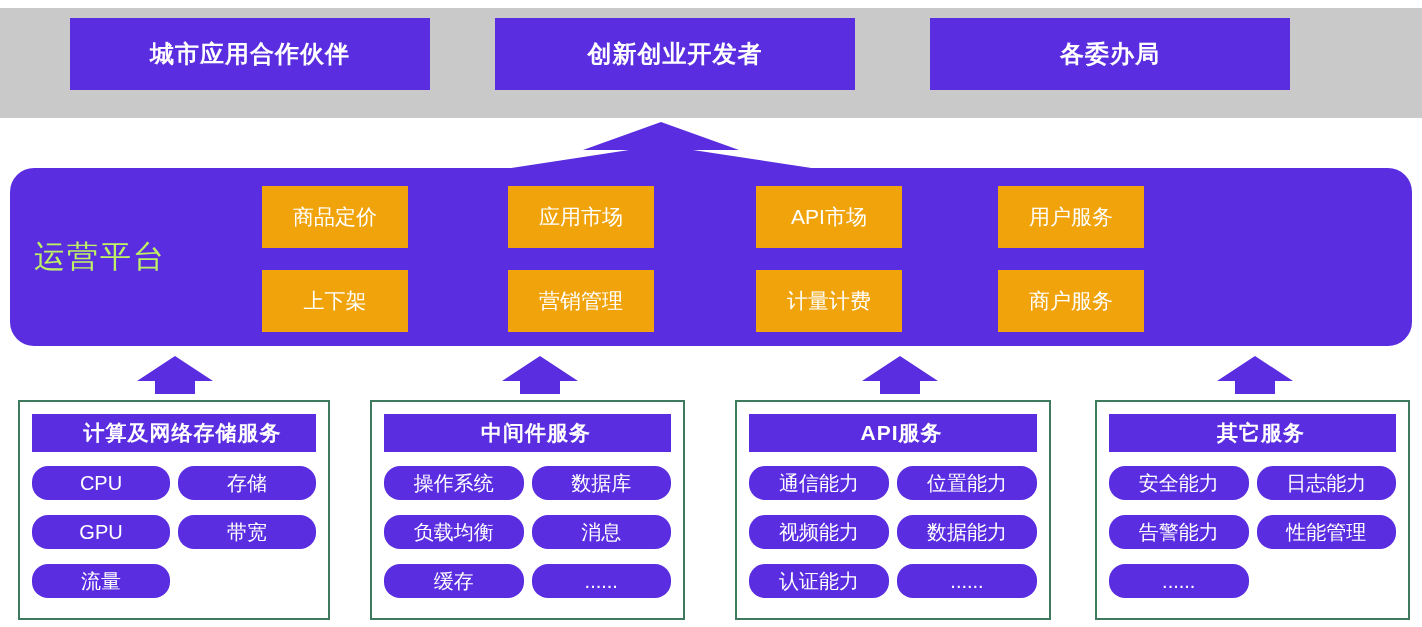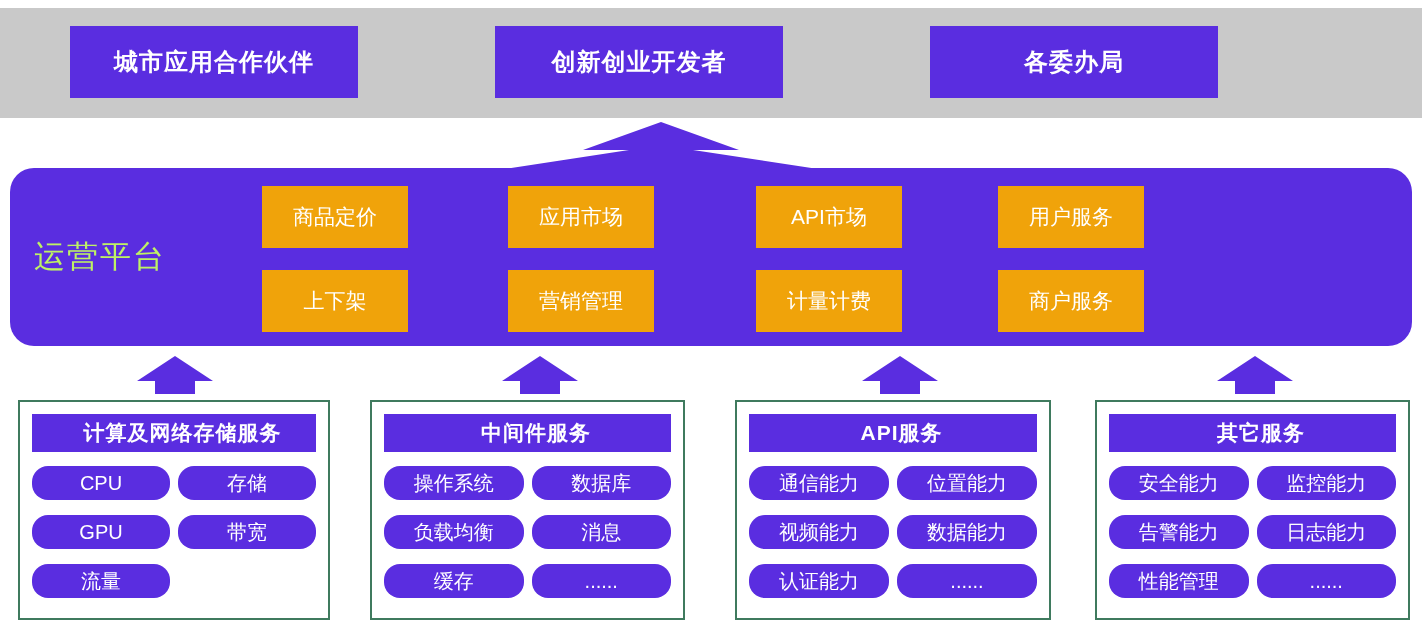"城市应用合作伙伴" .top-box { top: 26px -> 18px; width: 288px -> 360px }
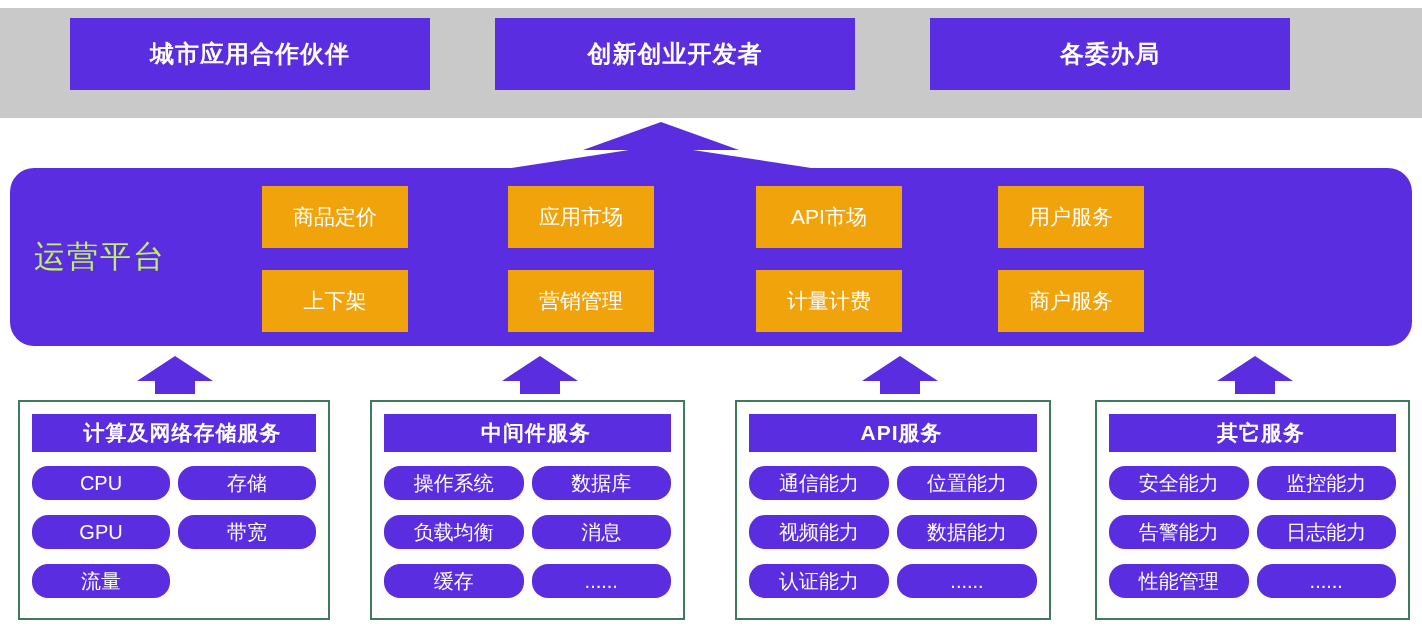"监控能力" div.cell { html: <div>监控能力</div> -> none }
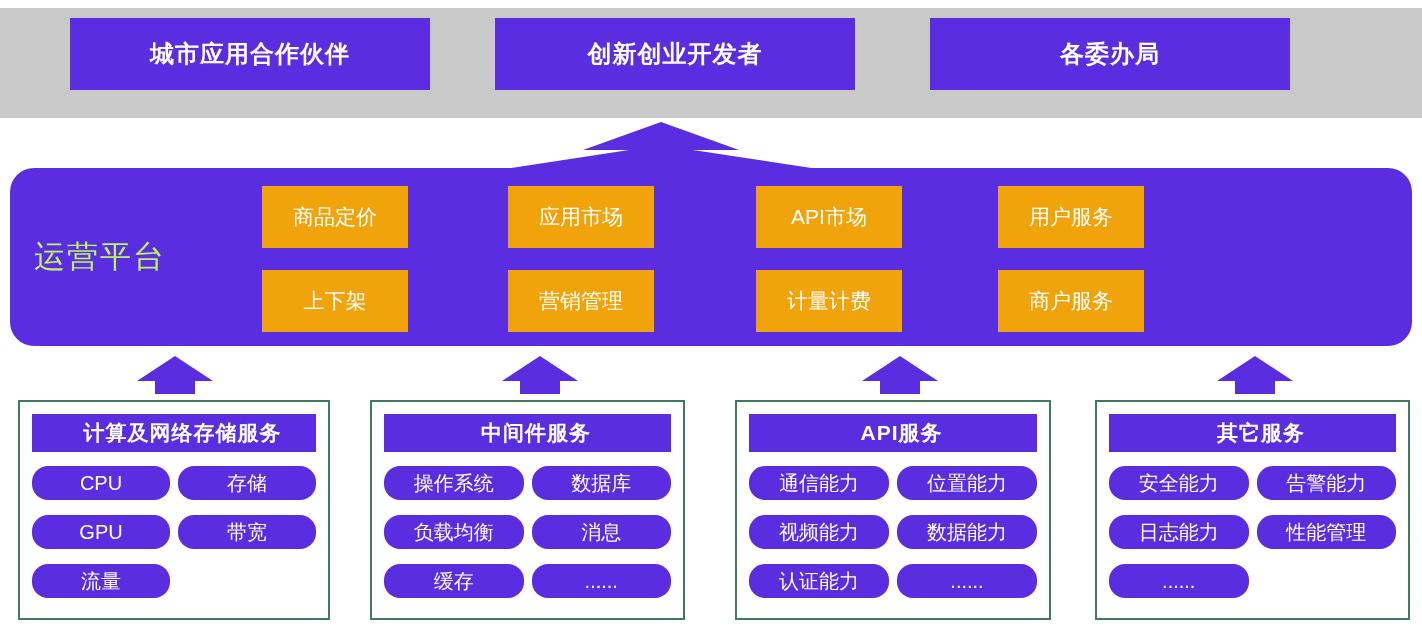"告警能力" div.cell { order: before "日志能力" -> after "日志能力" }
